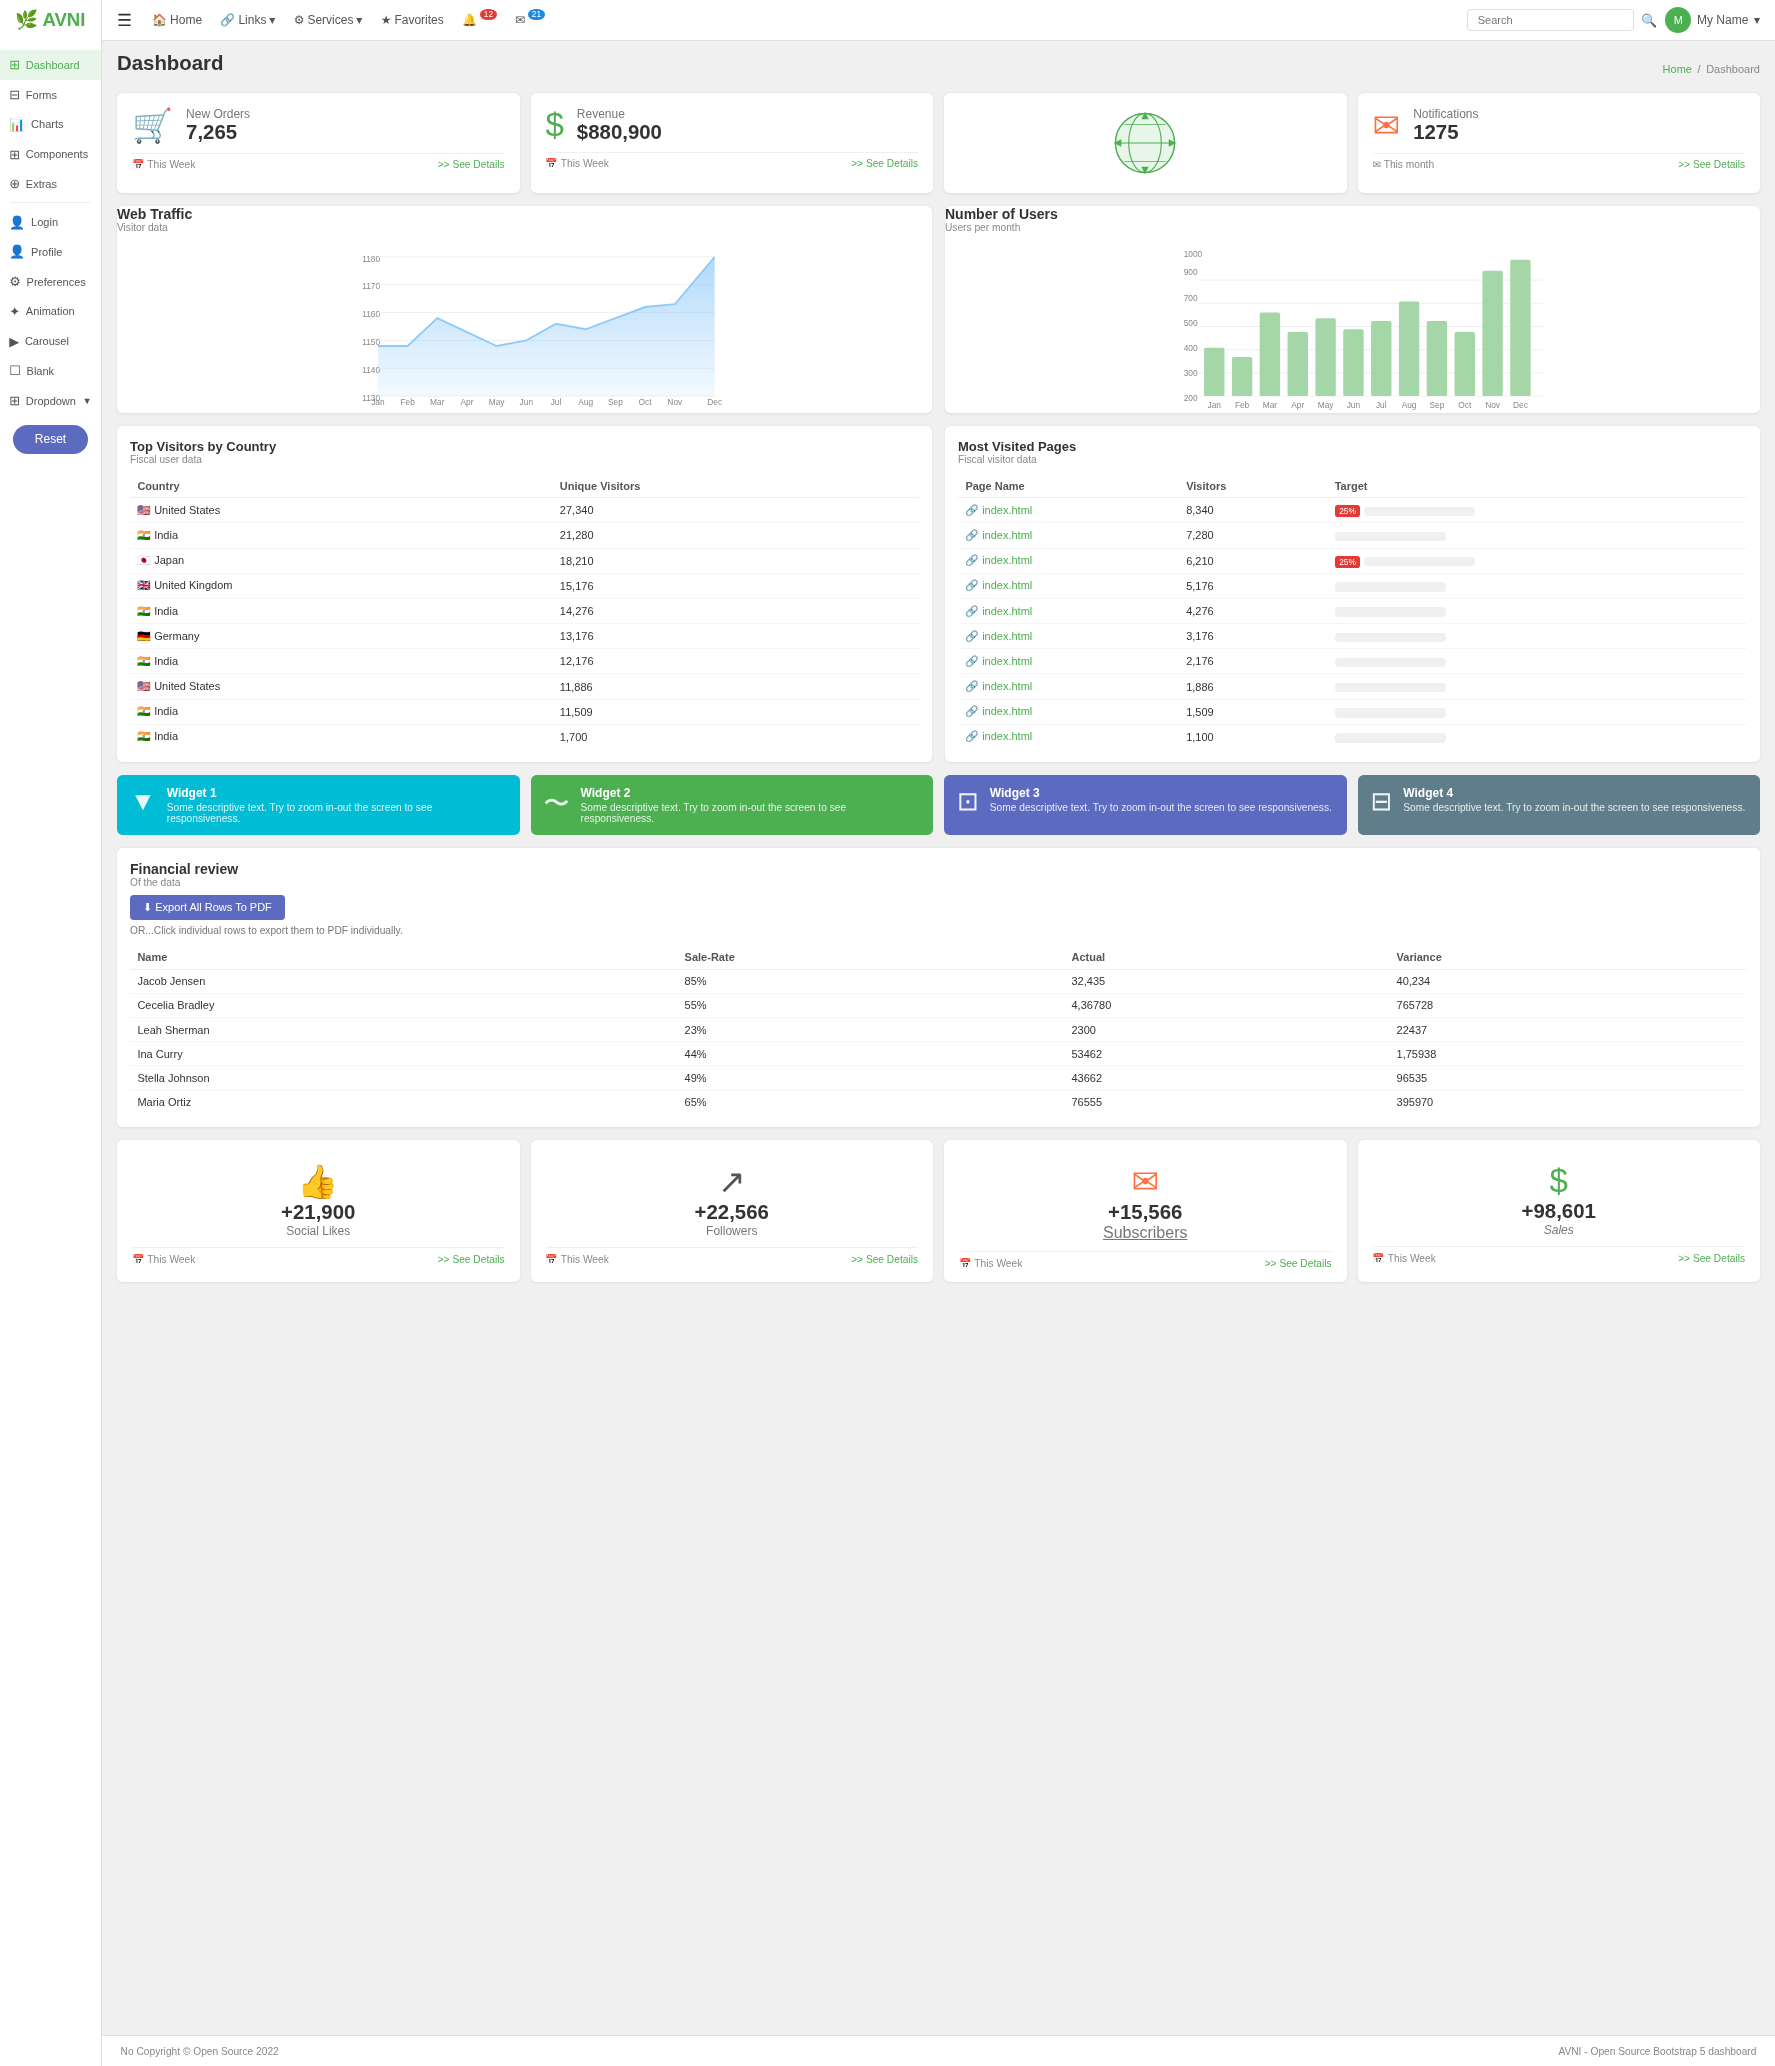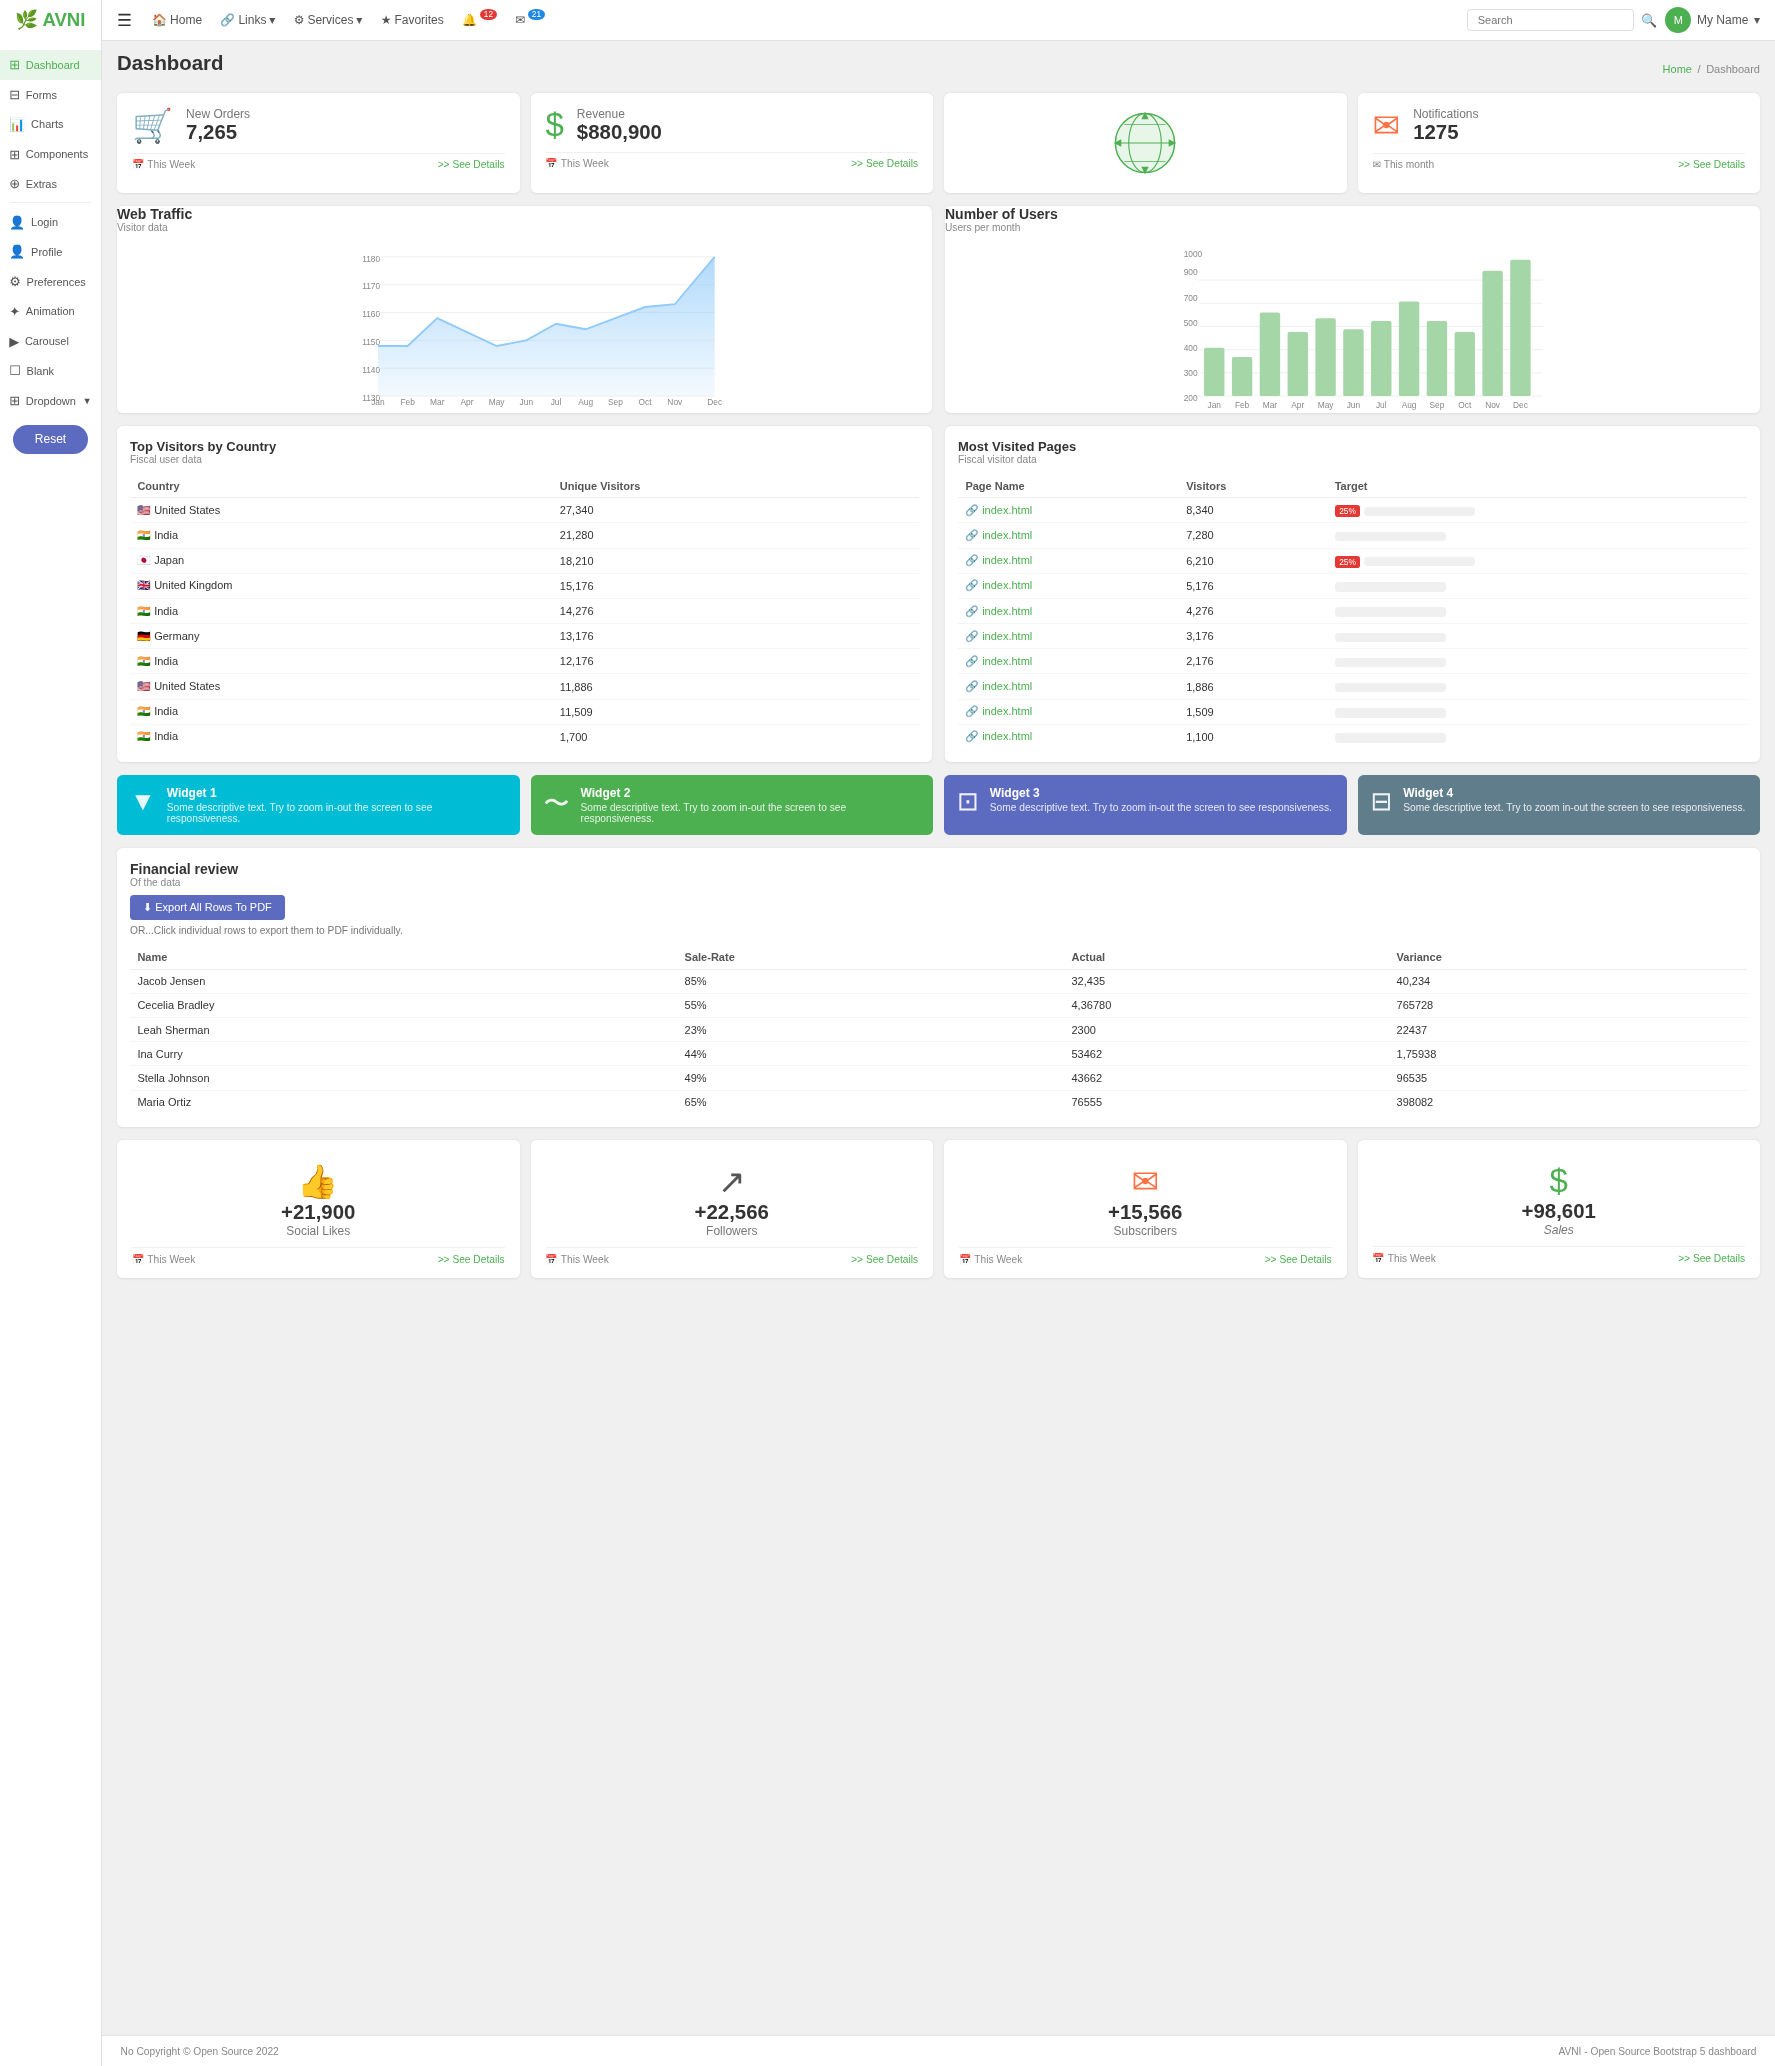"398082" td { text: 398082 -> 395970 }
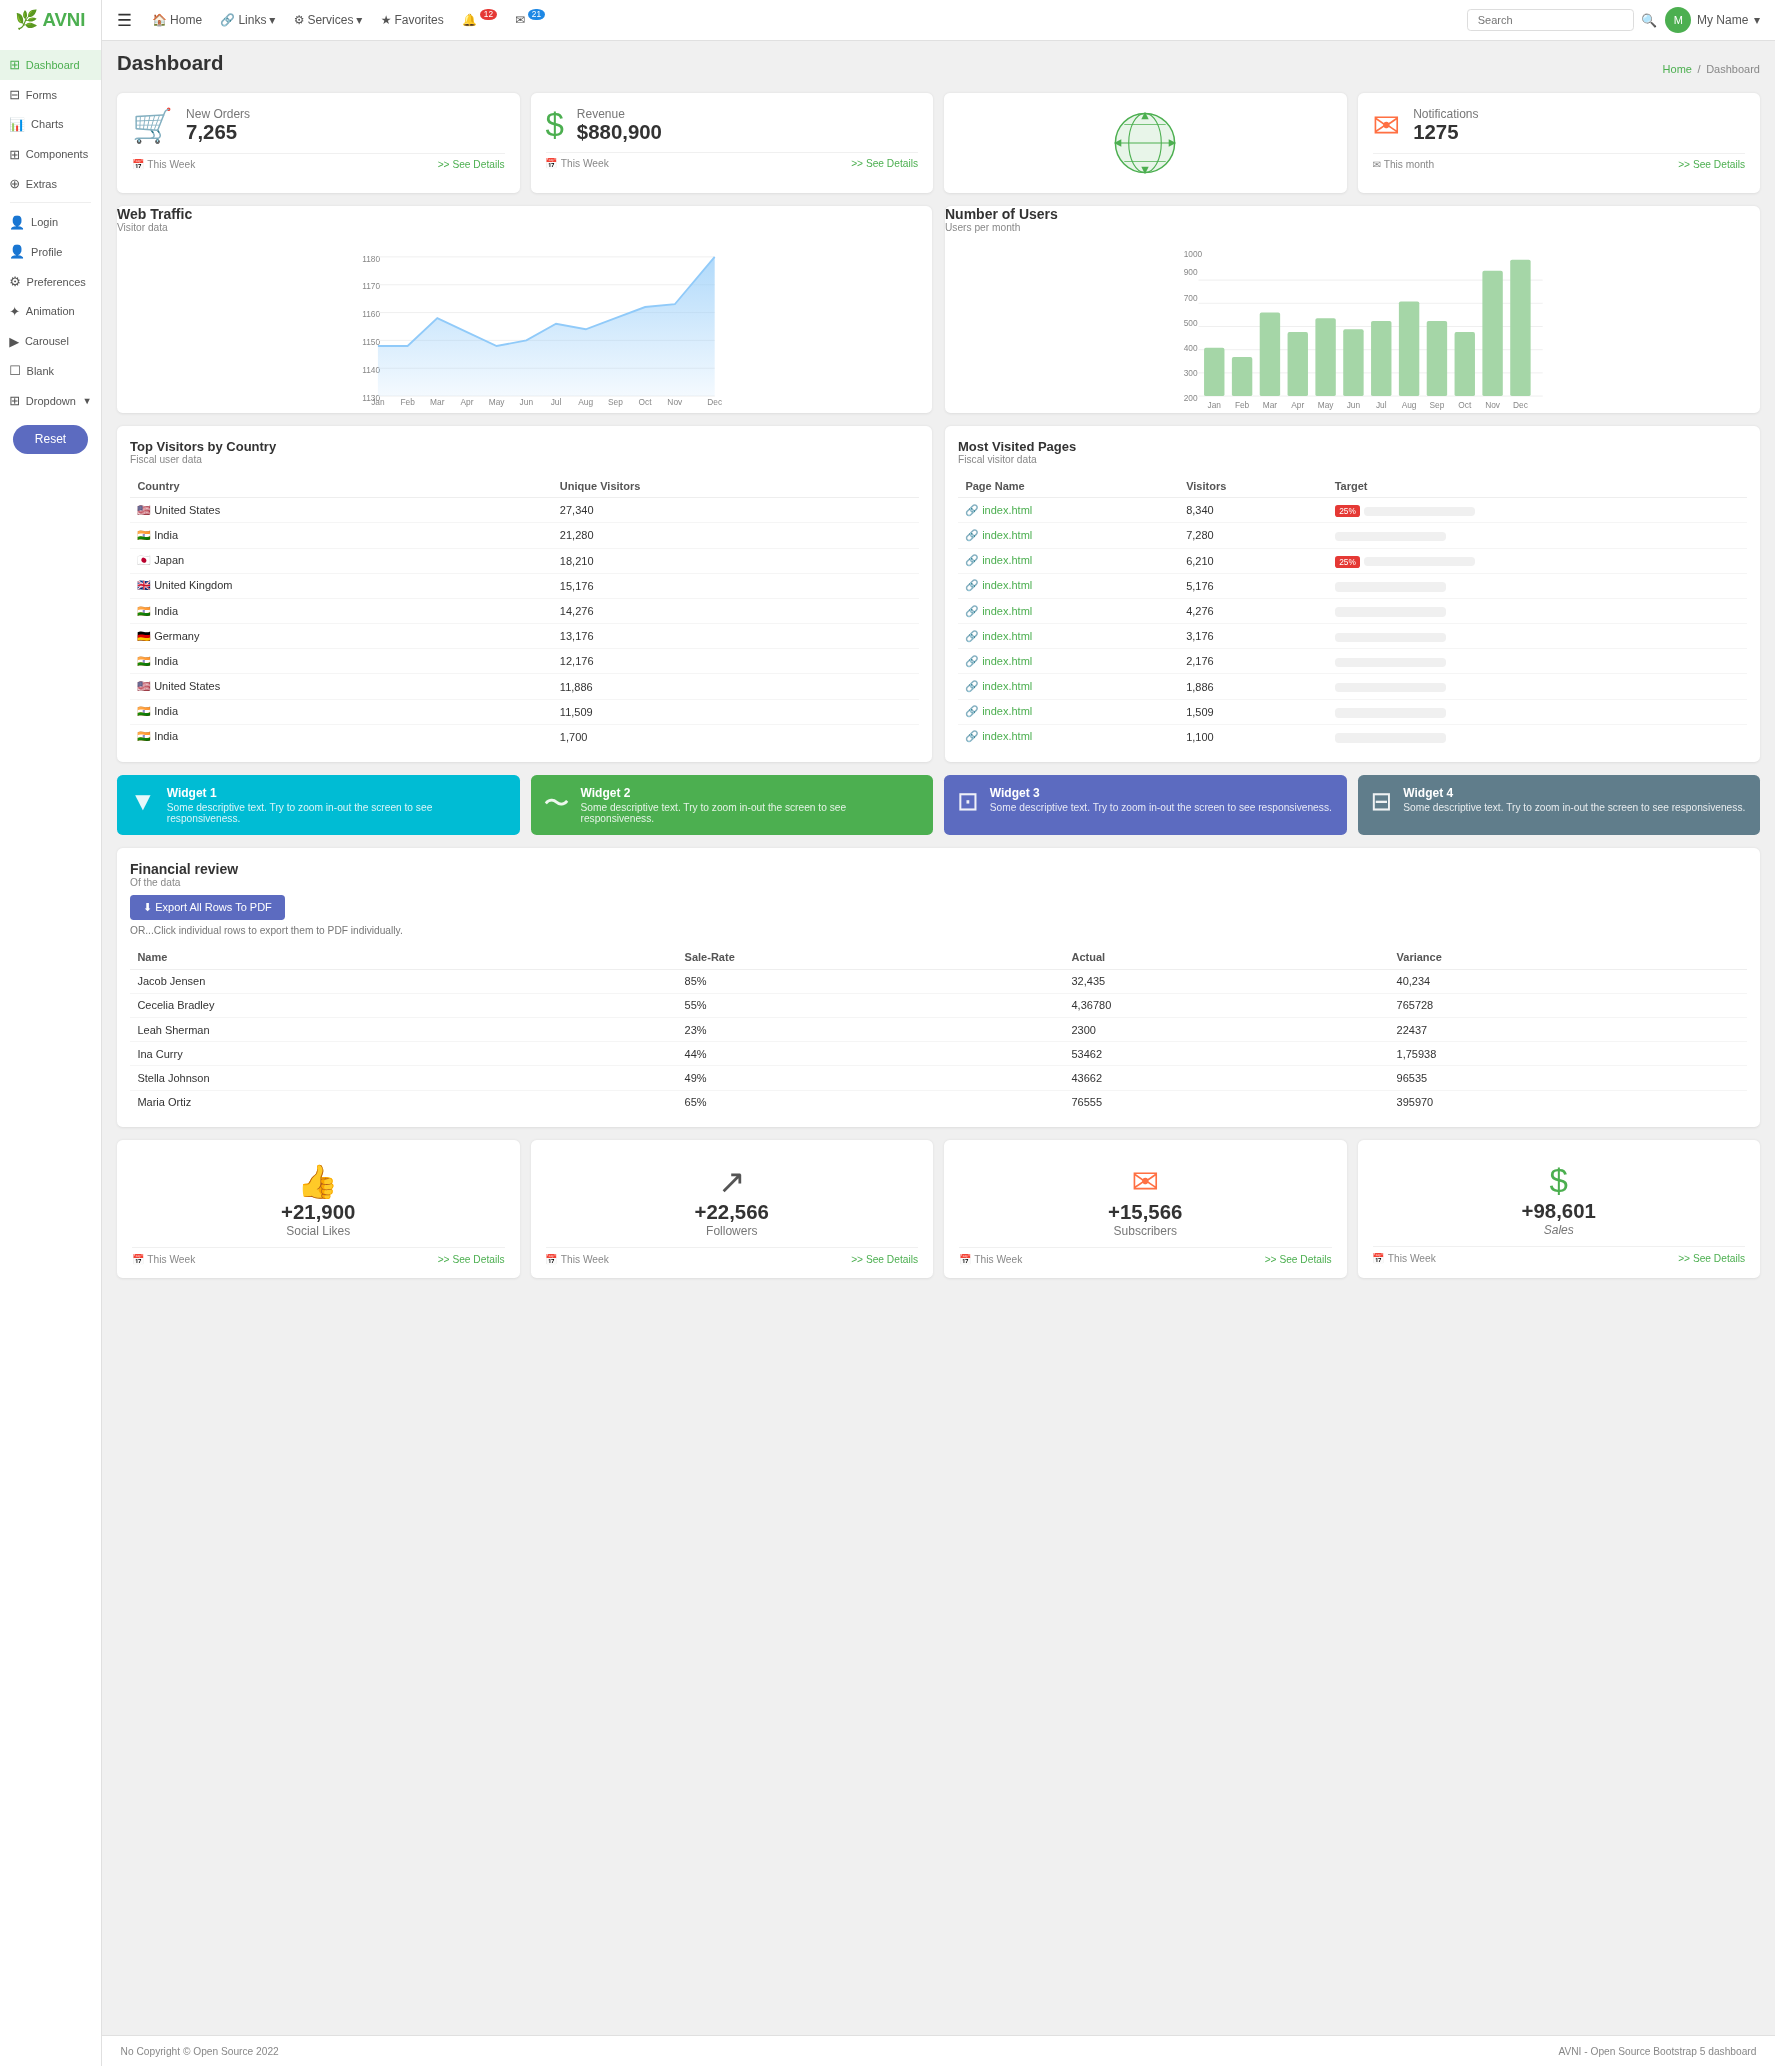"Subscribers" div { font-size: 12px -> 16px; text-decoration: none -> underline }
